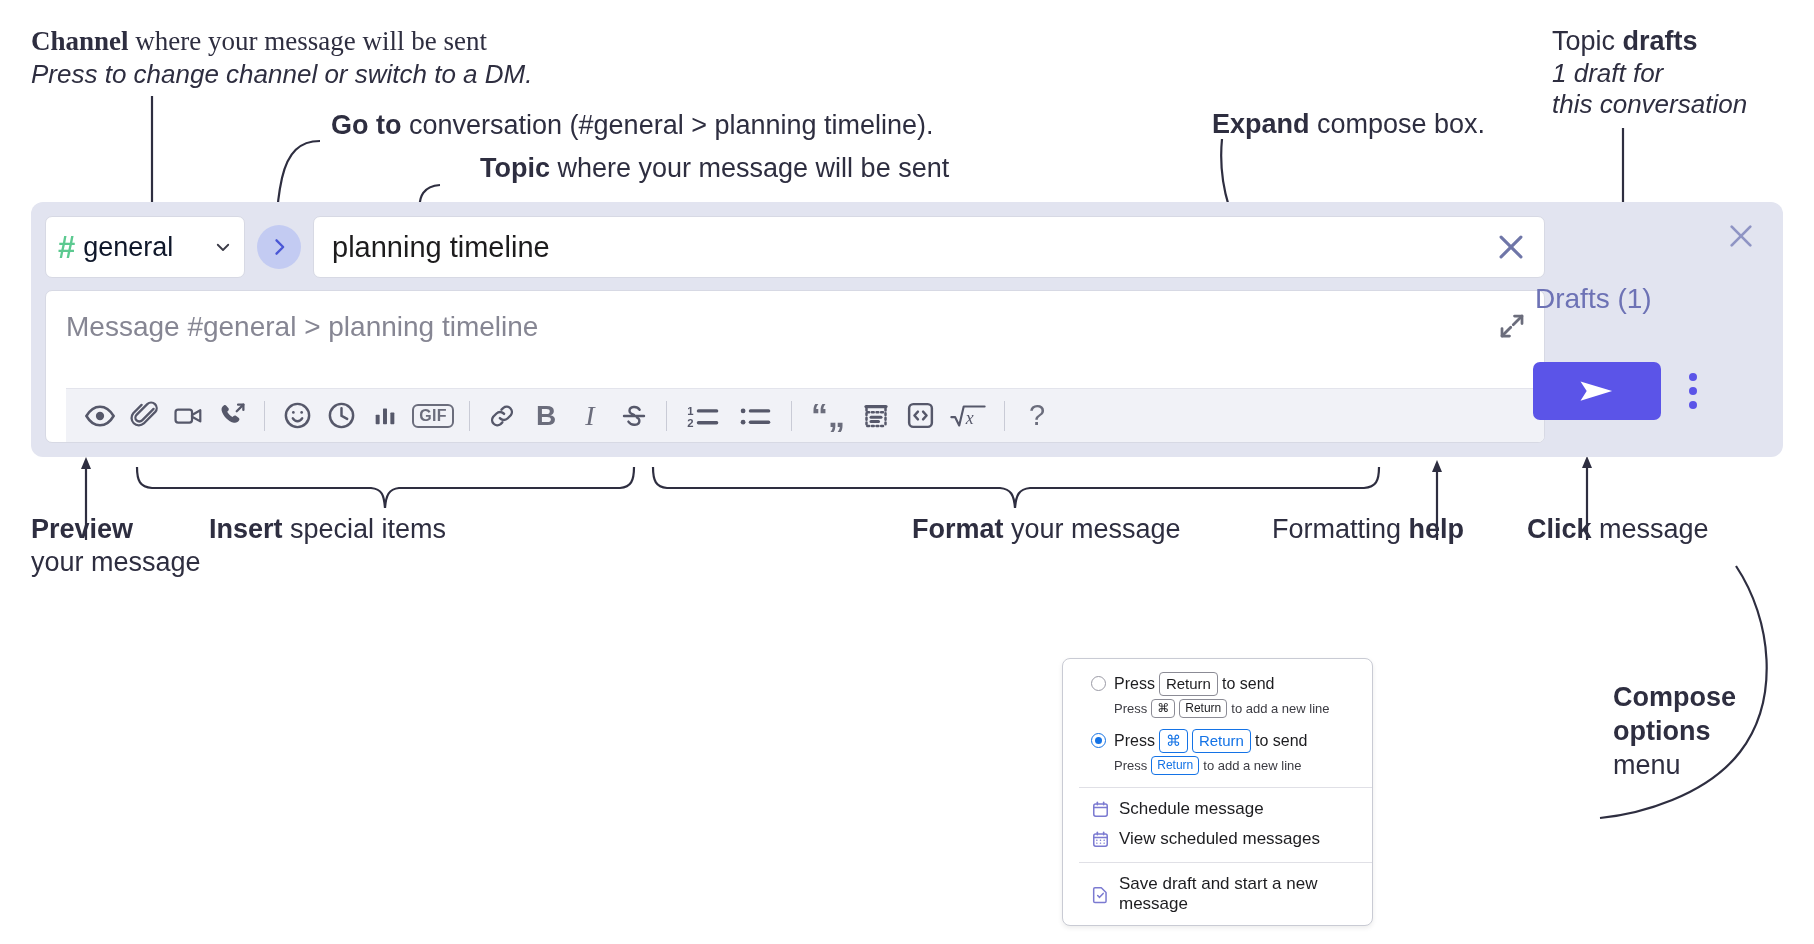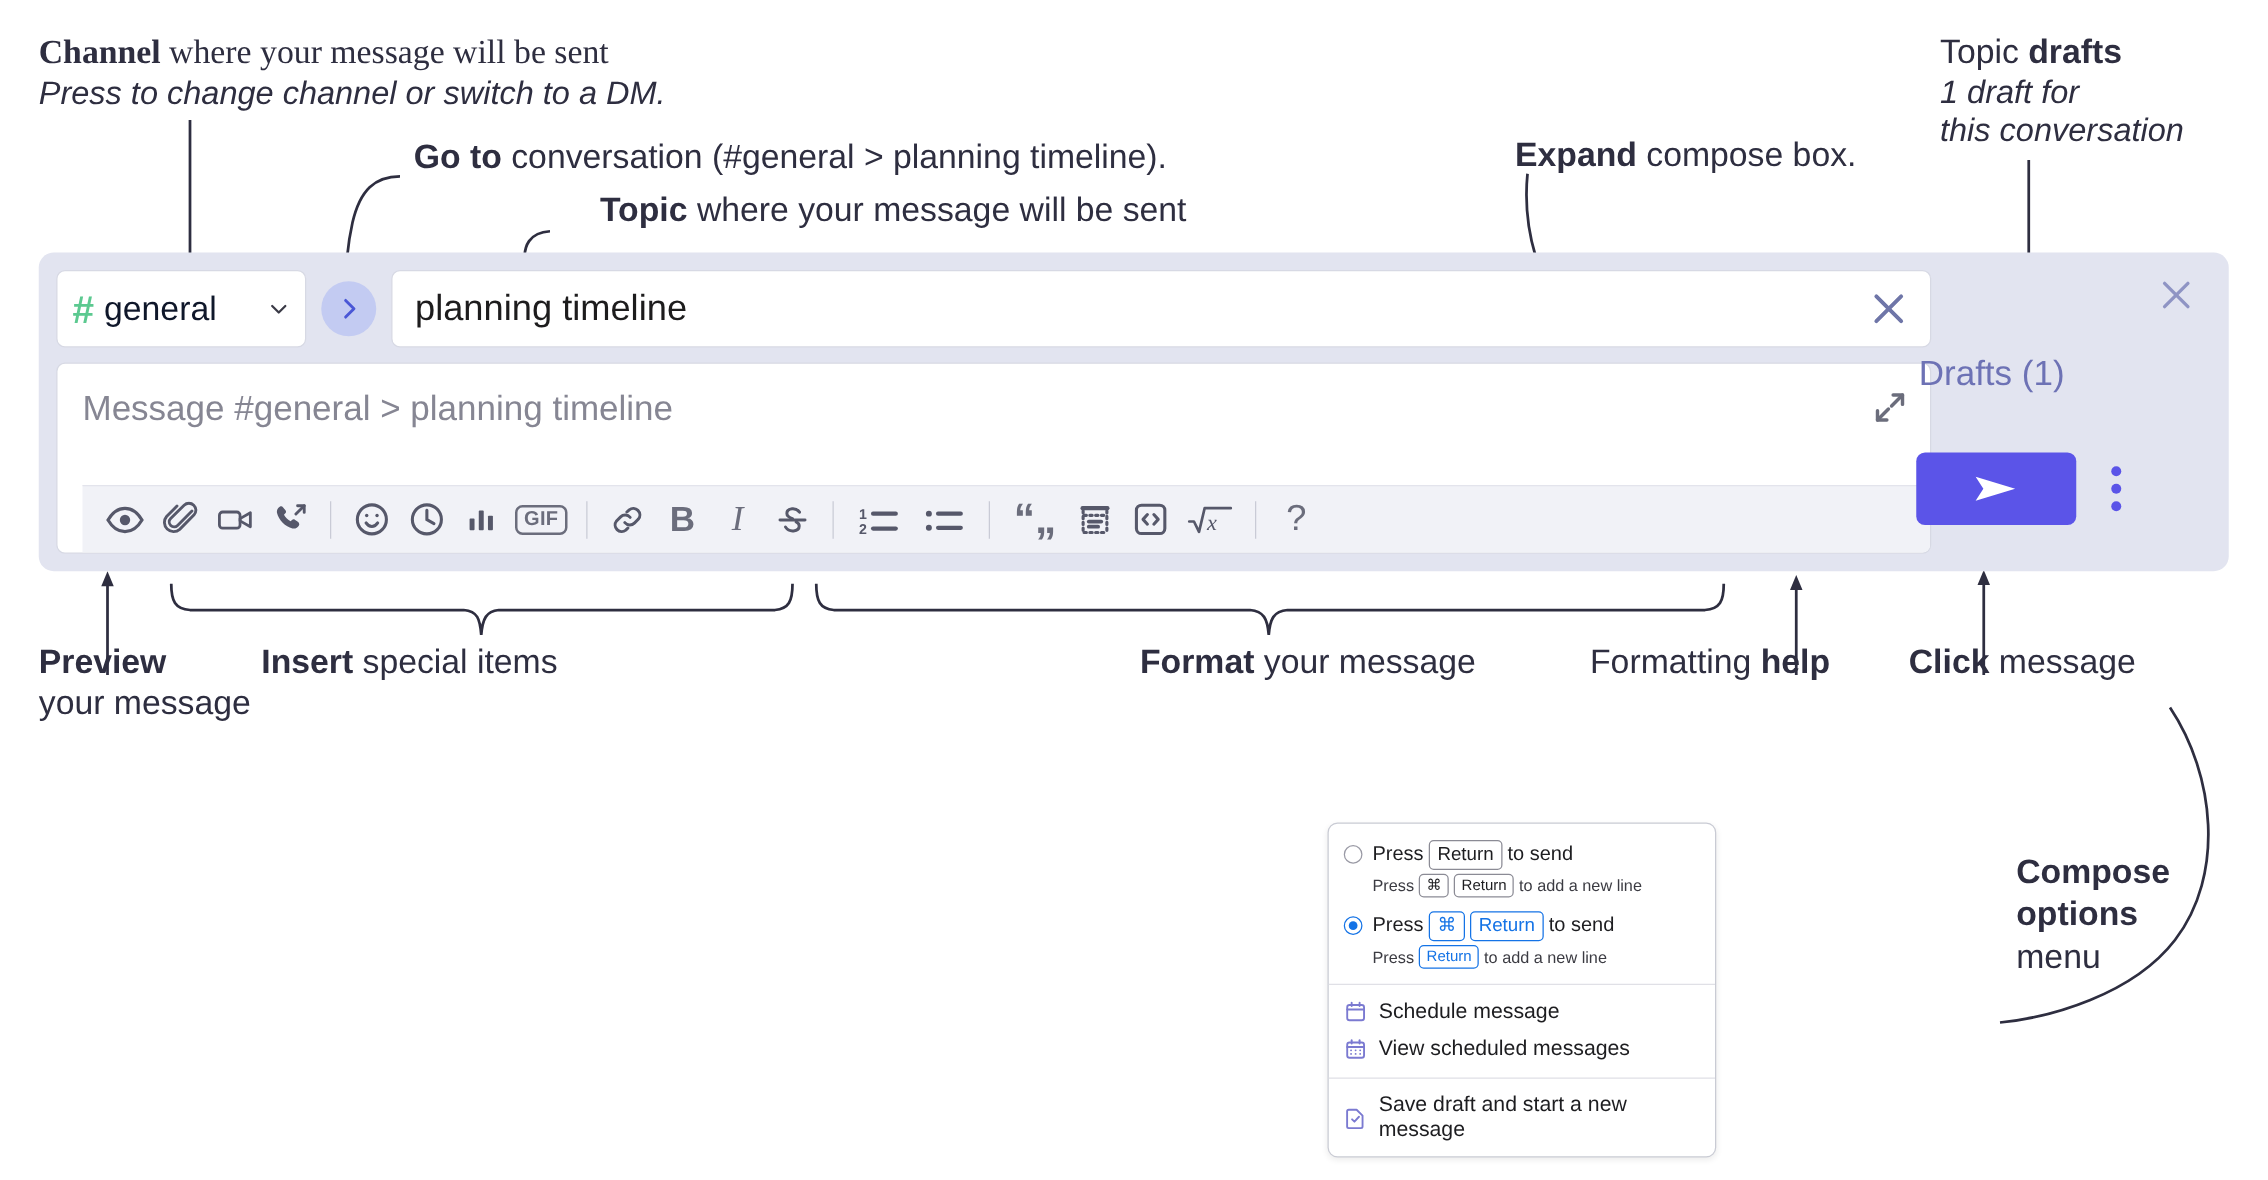"Press" .opt-menu { padding: 10px 0 6px 0 -> 10px 0 6px 16px }
